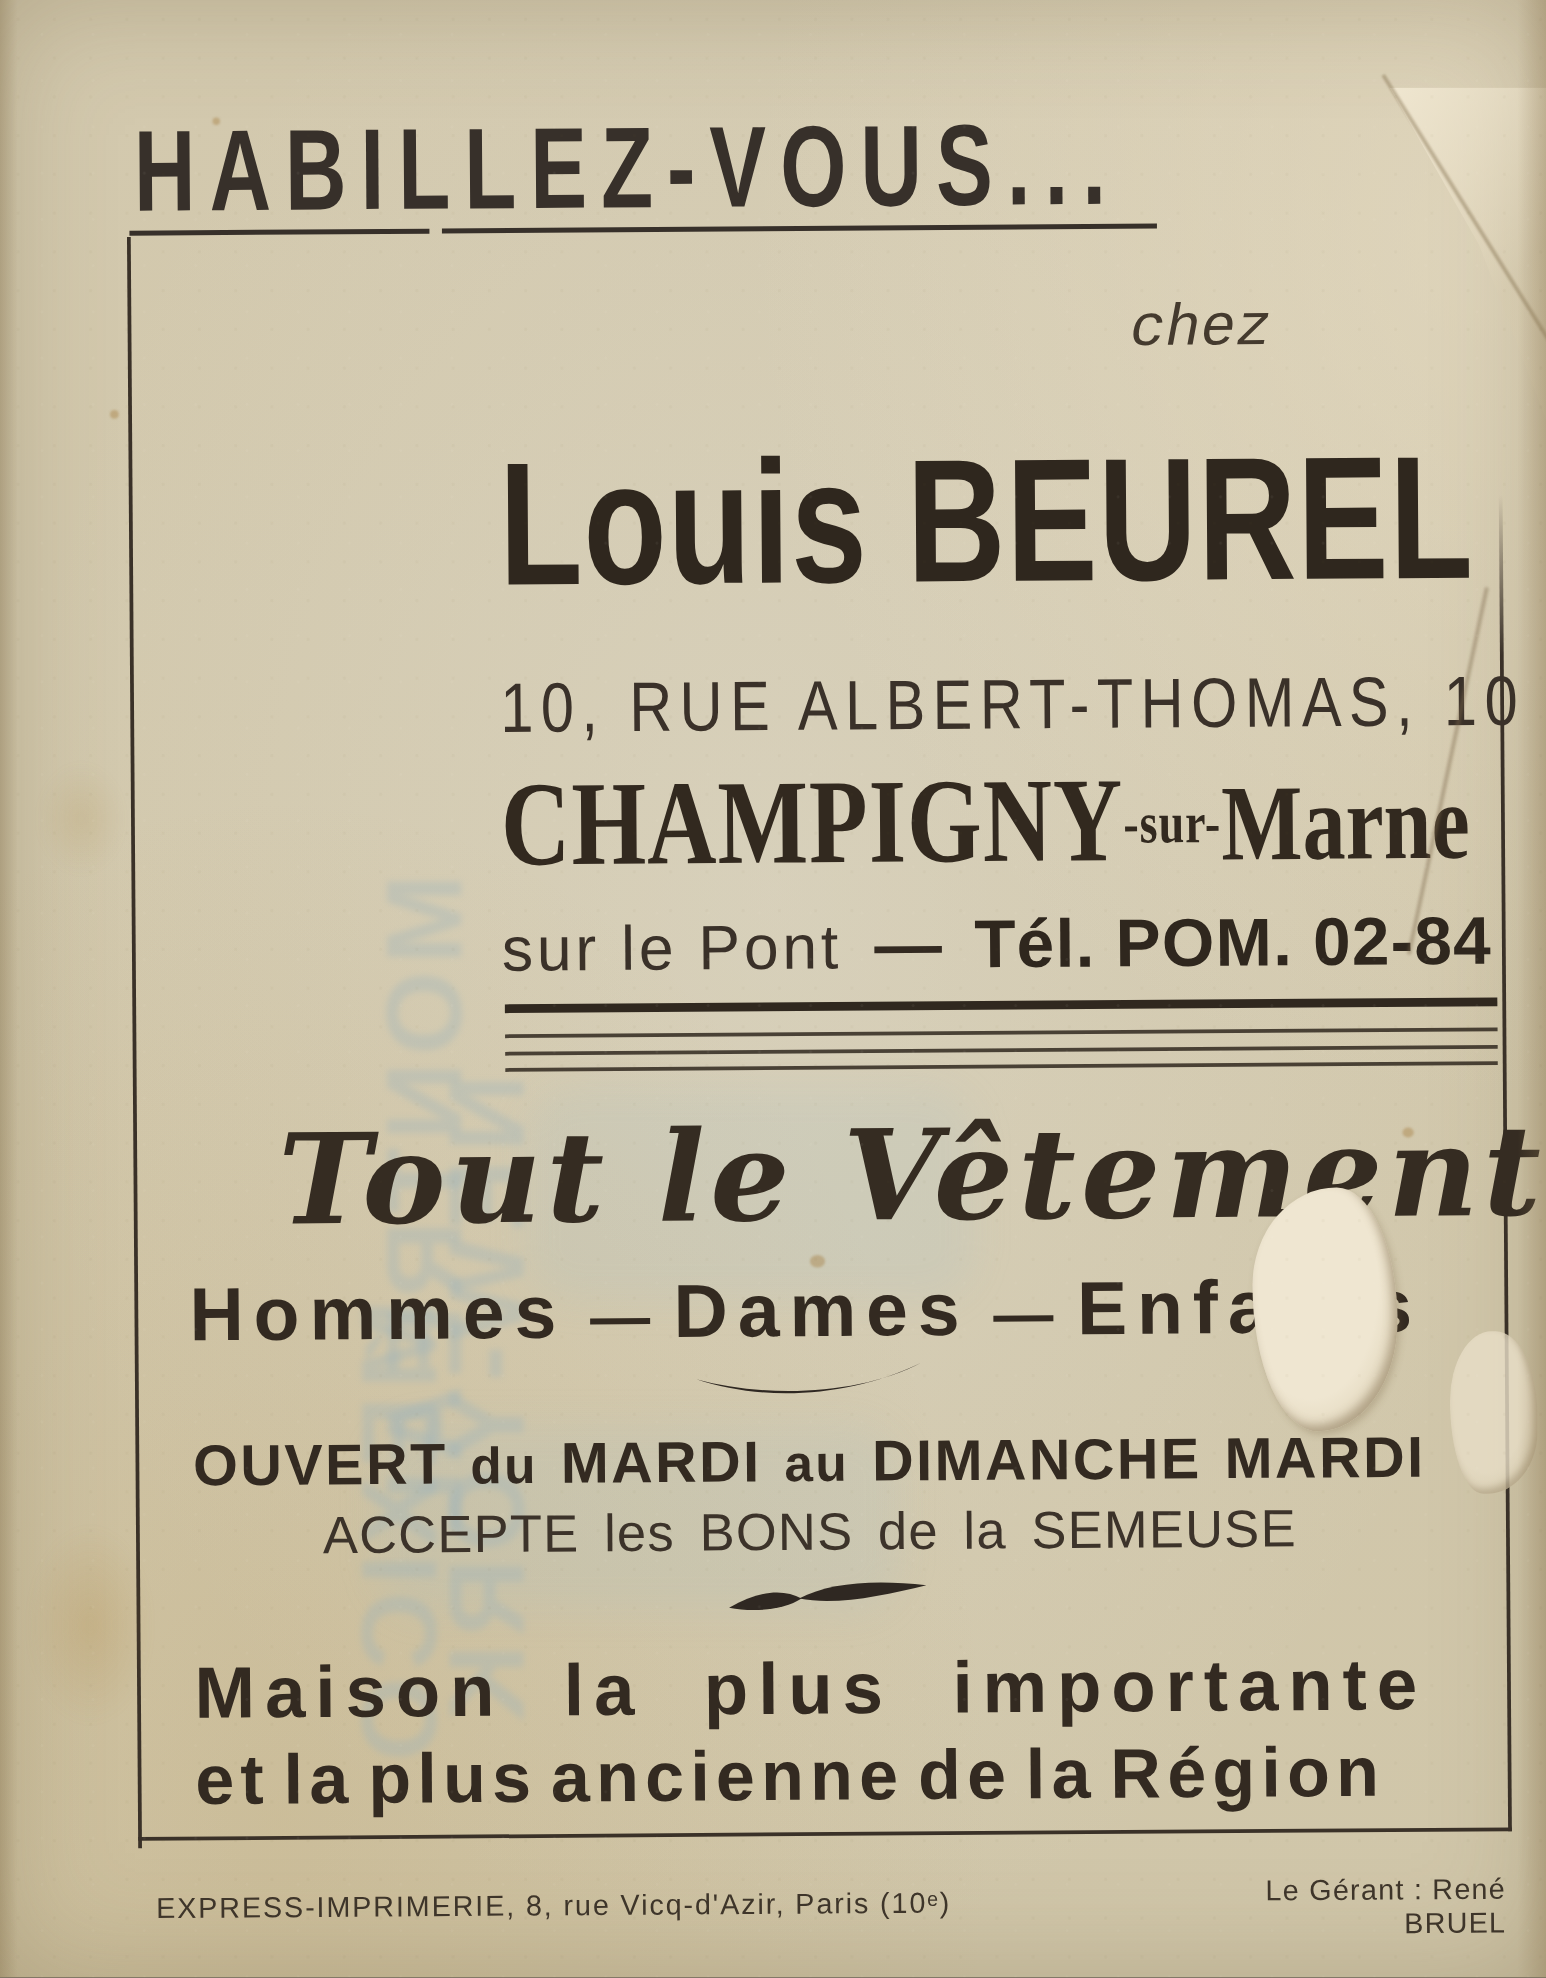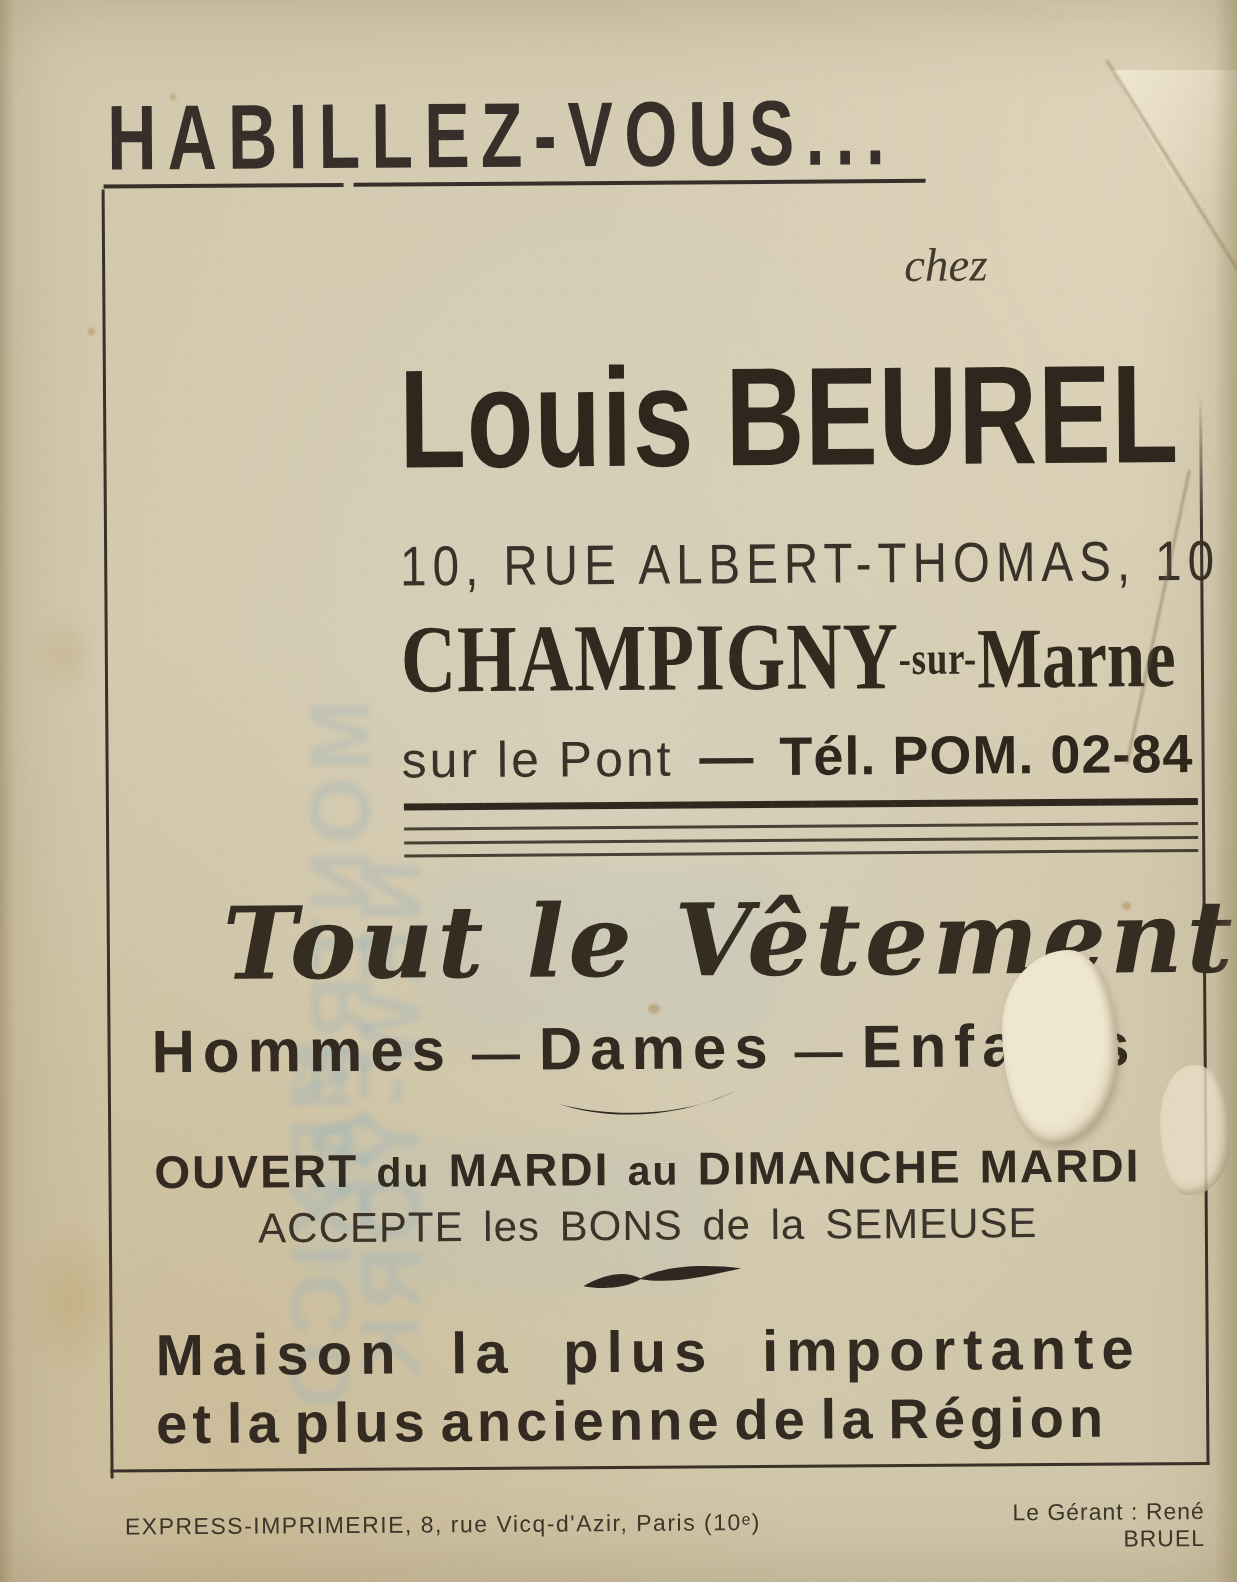"chez" .chez { font-family: Liberation Serif, serif -> Liberation Mono, monospace }
